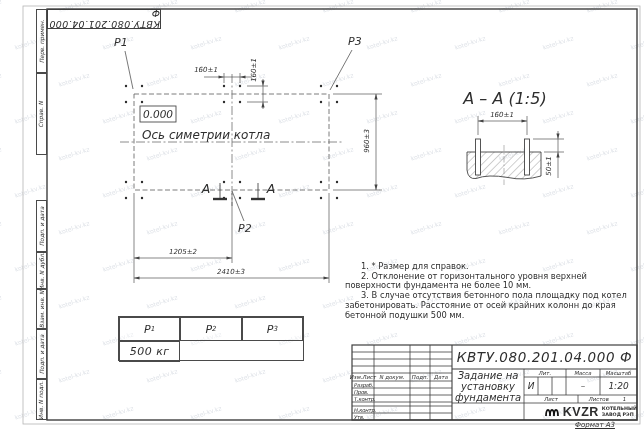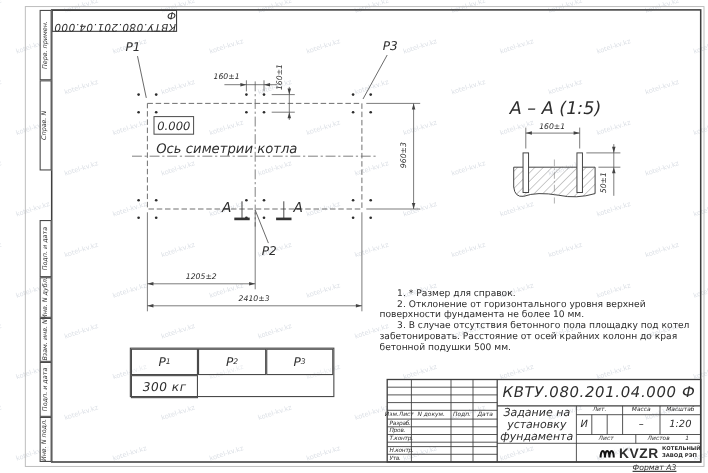"300 кг" div.cell { text: 300 -> 500 }
